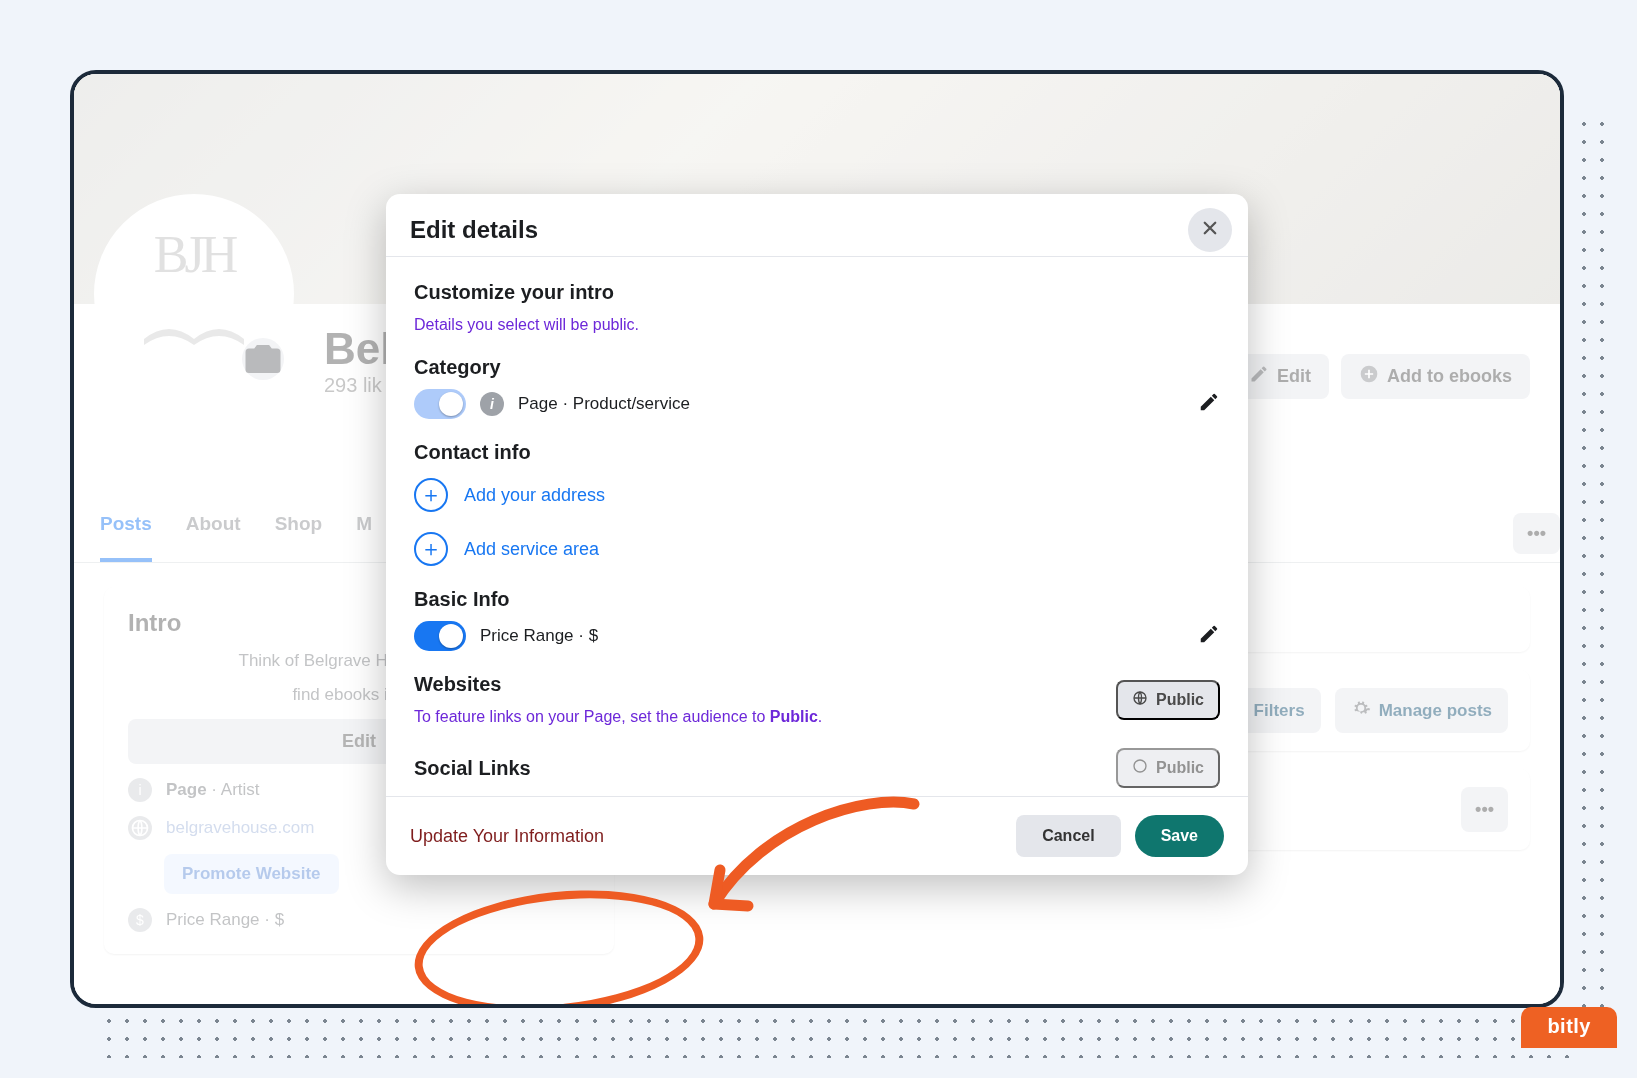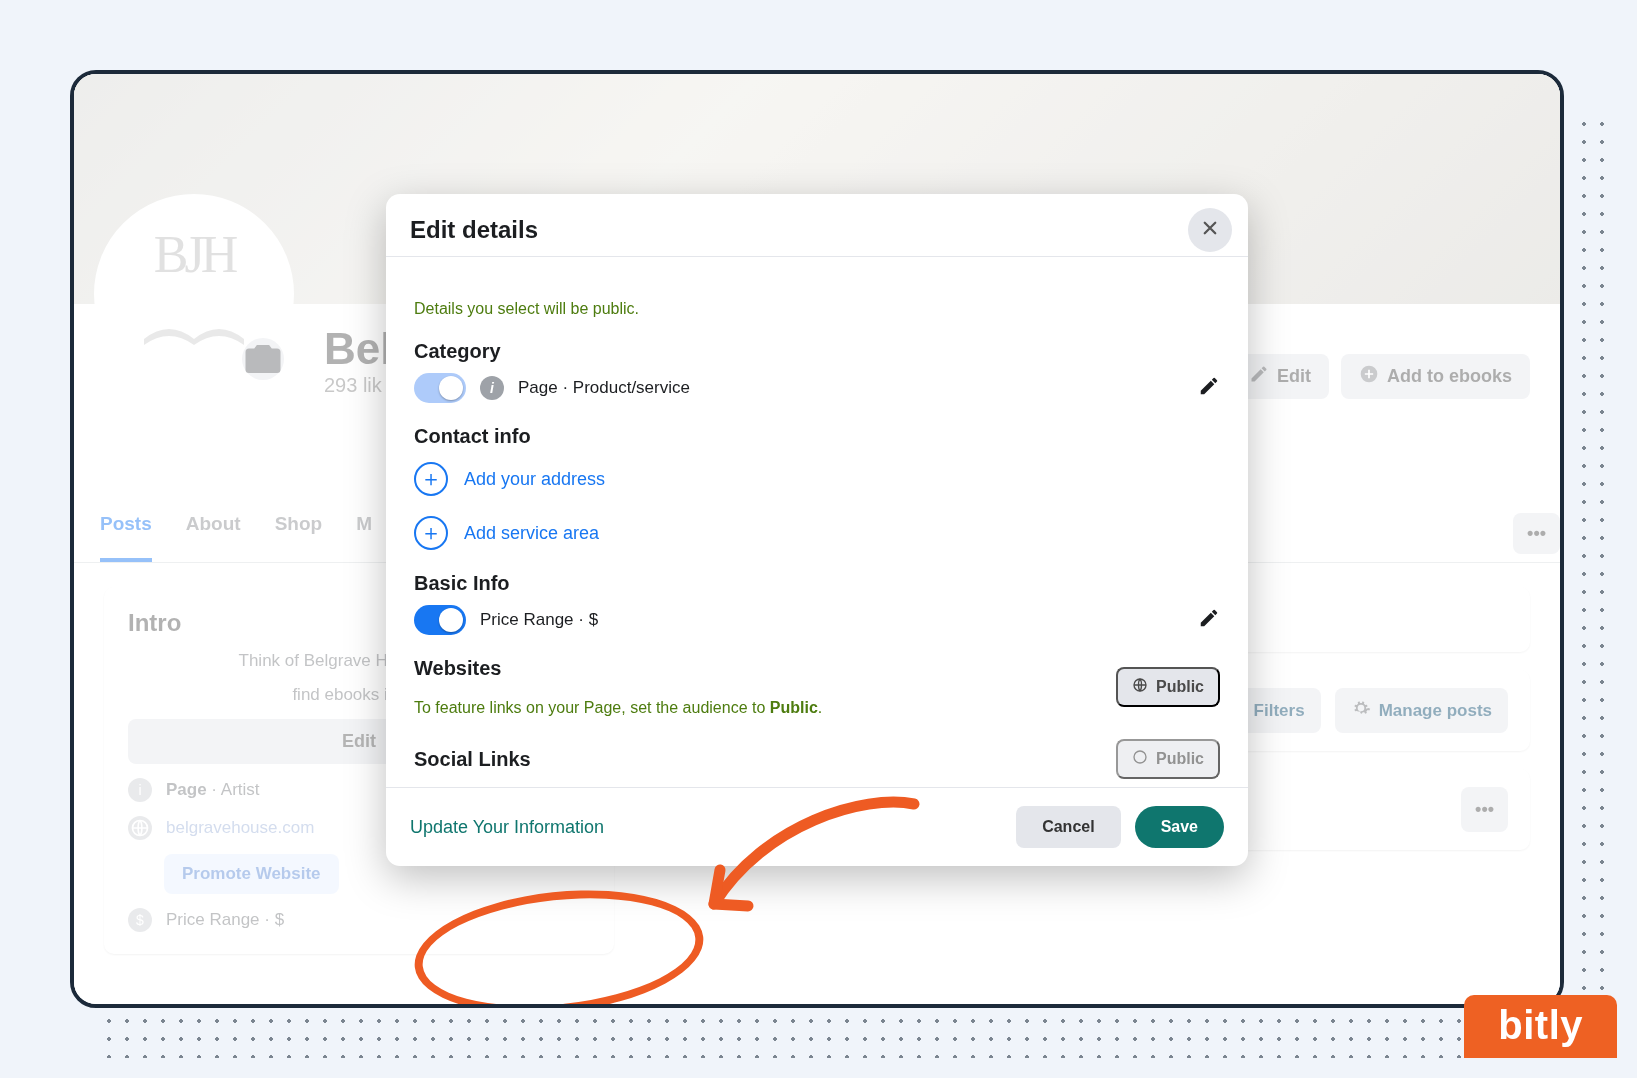"Customize your intro" div.sec-title { html: none -> <div>Customize your intro</div> }
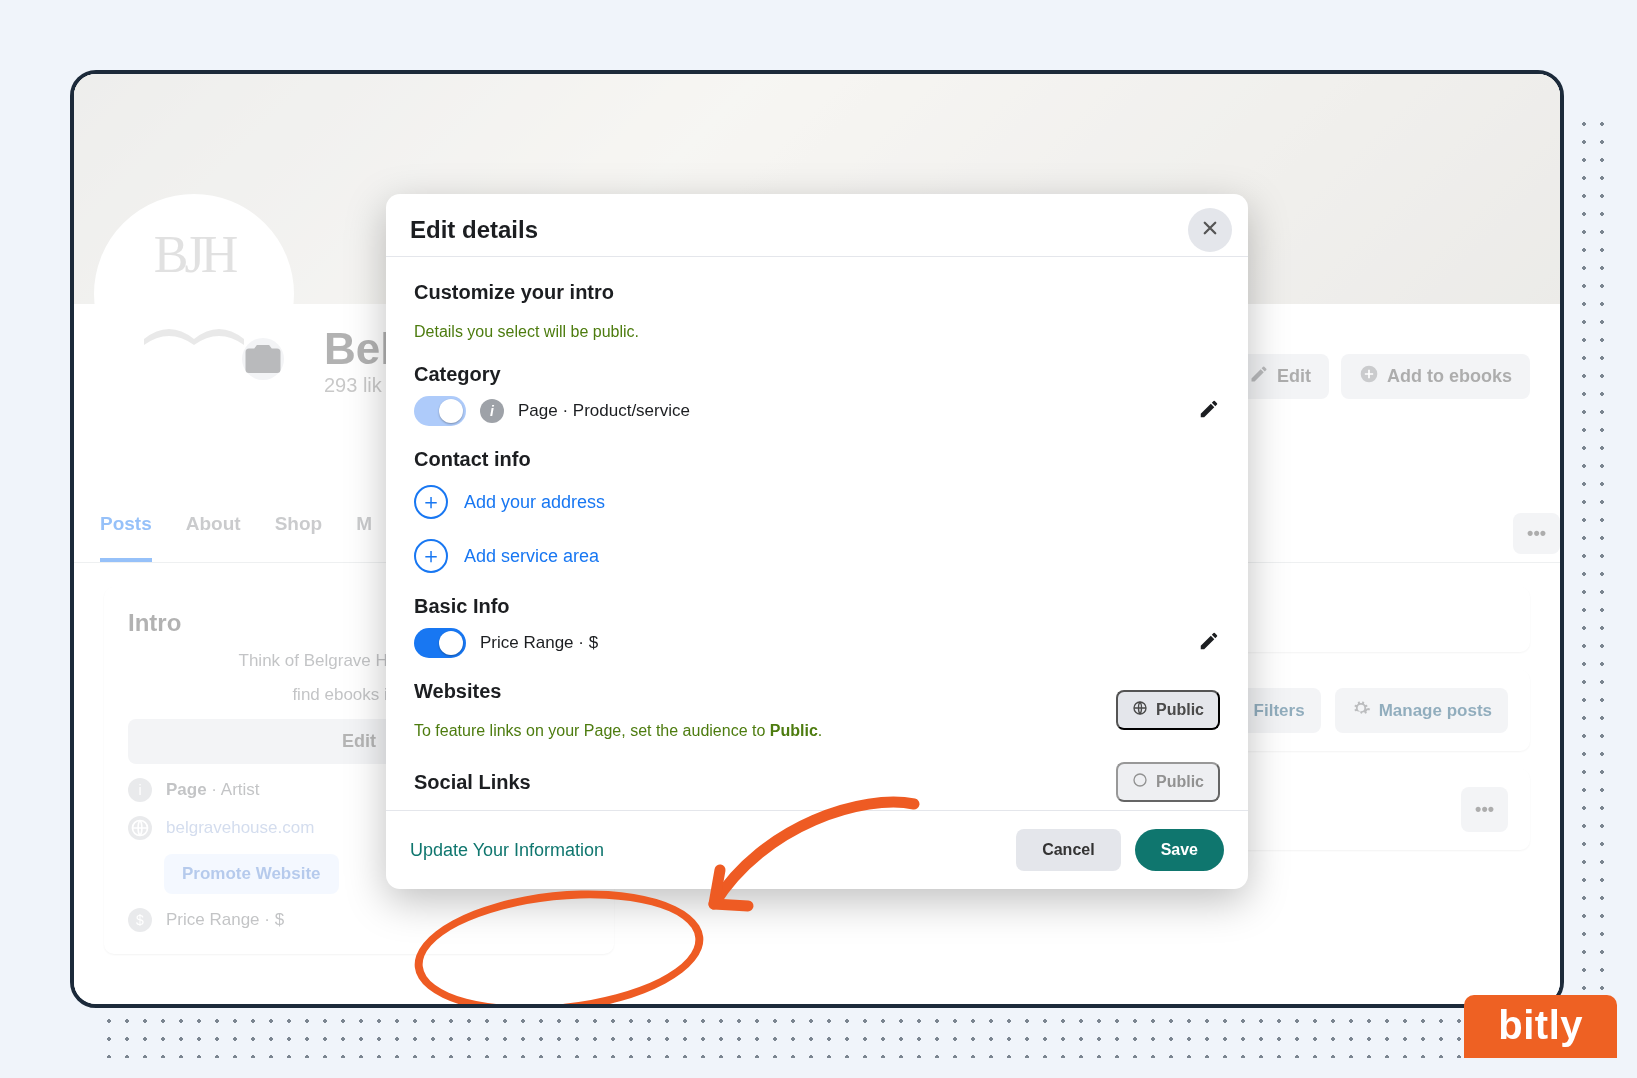"Details you select will be" .sec-sub { color: #4d7c0f -> #6d28d9; margin-top: 19px -> 12px }
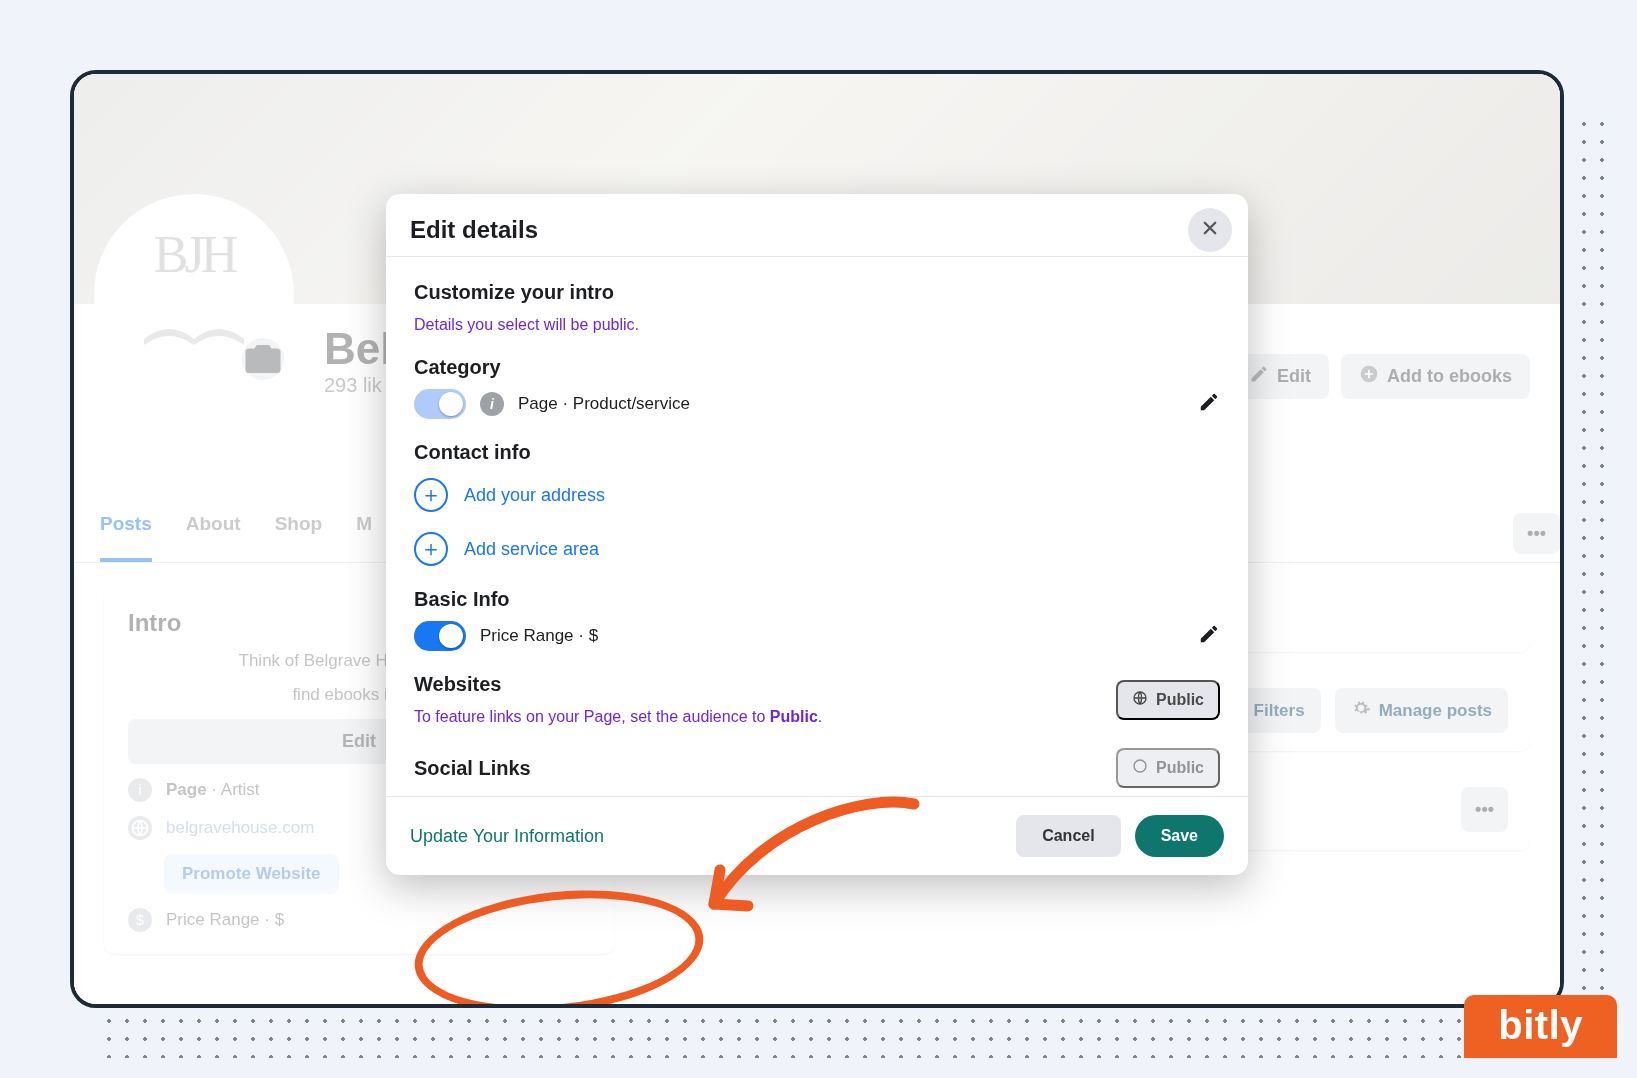"Update Your Information" .link-btn { color: #0f766e -> #7f1d1d }
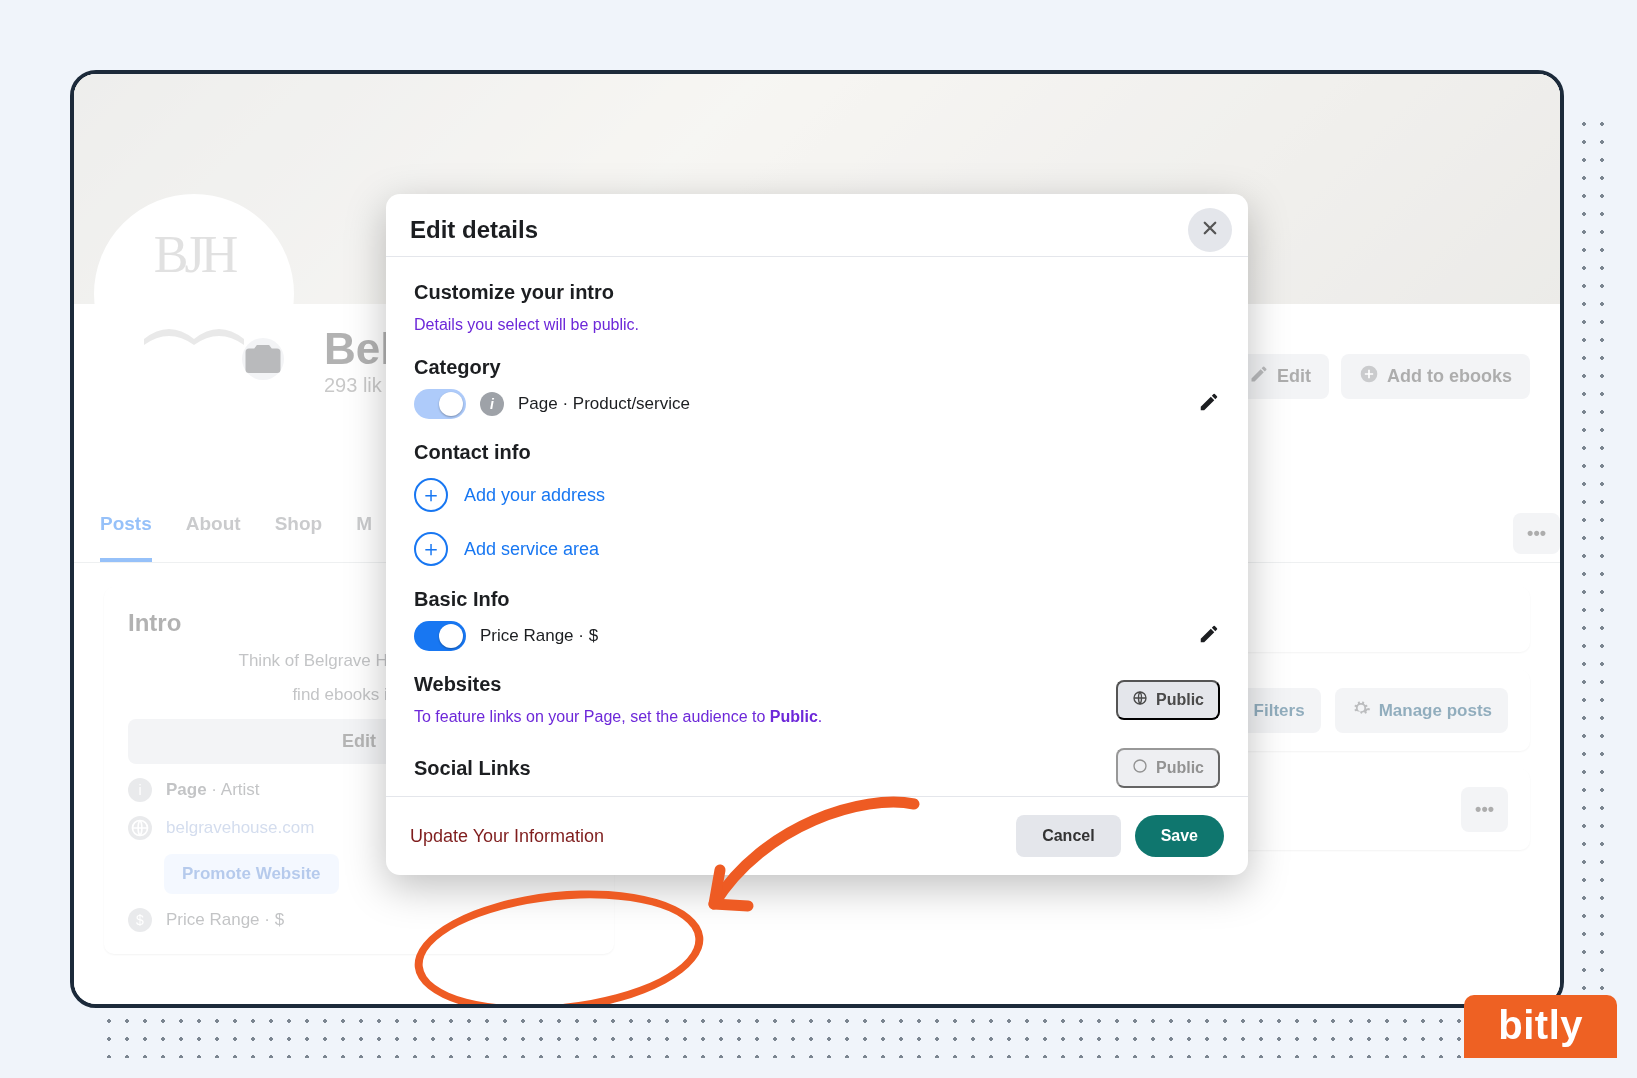"bitly" .bitly { bottom: 20px -> 30px; font-size: 40px -> 20px; padding: 8px 34px 10px -> 8px 26px 10px }
